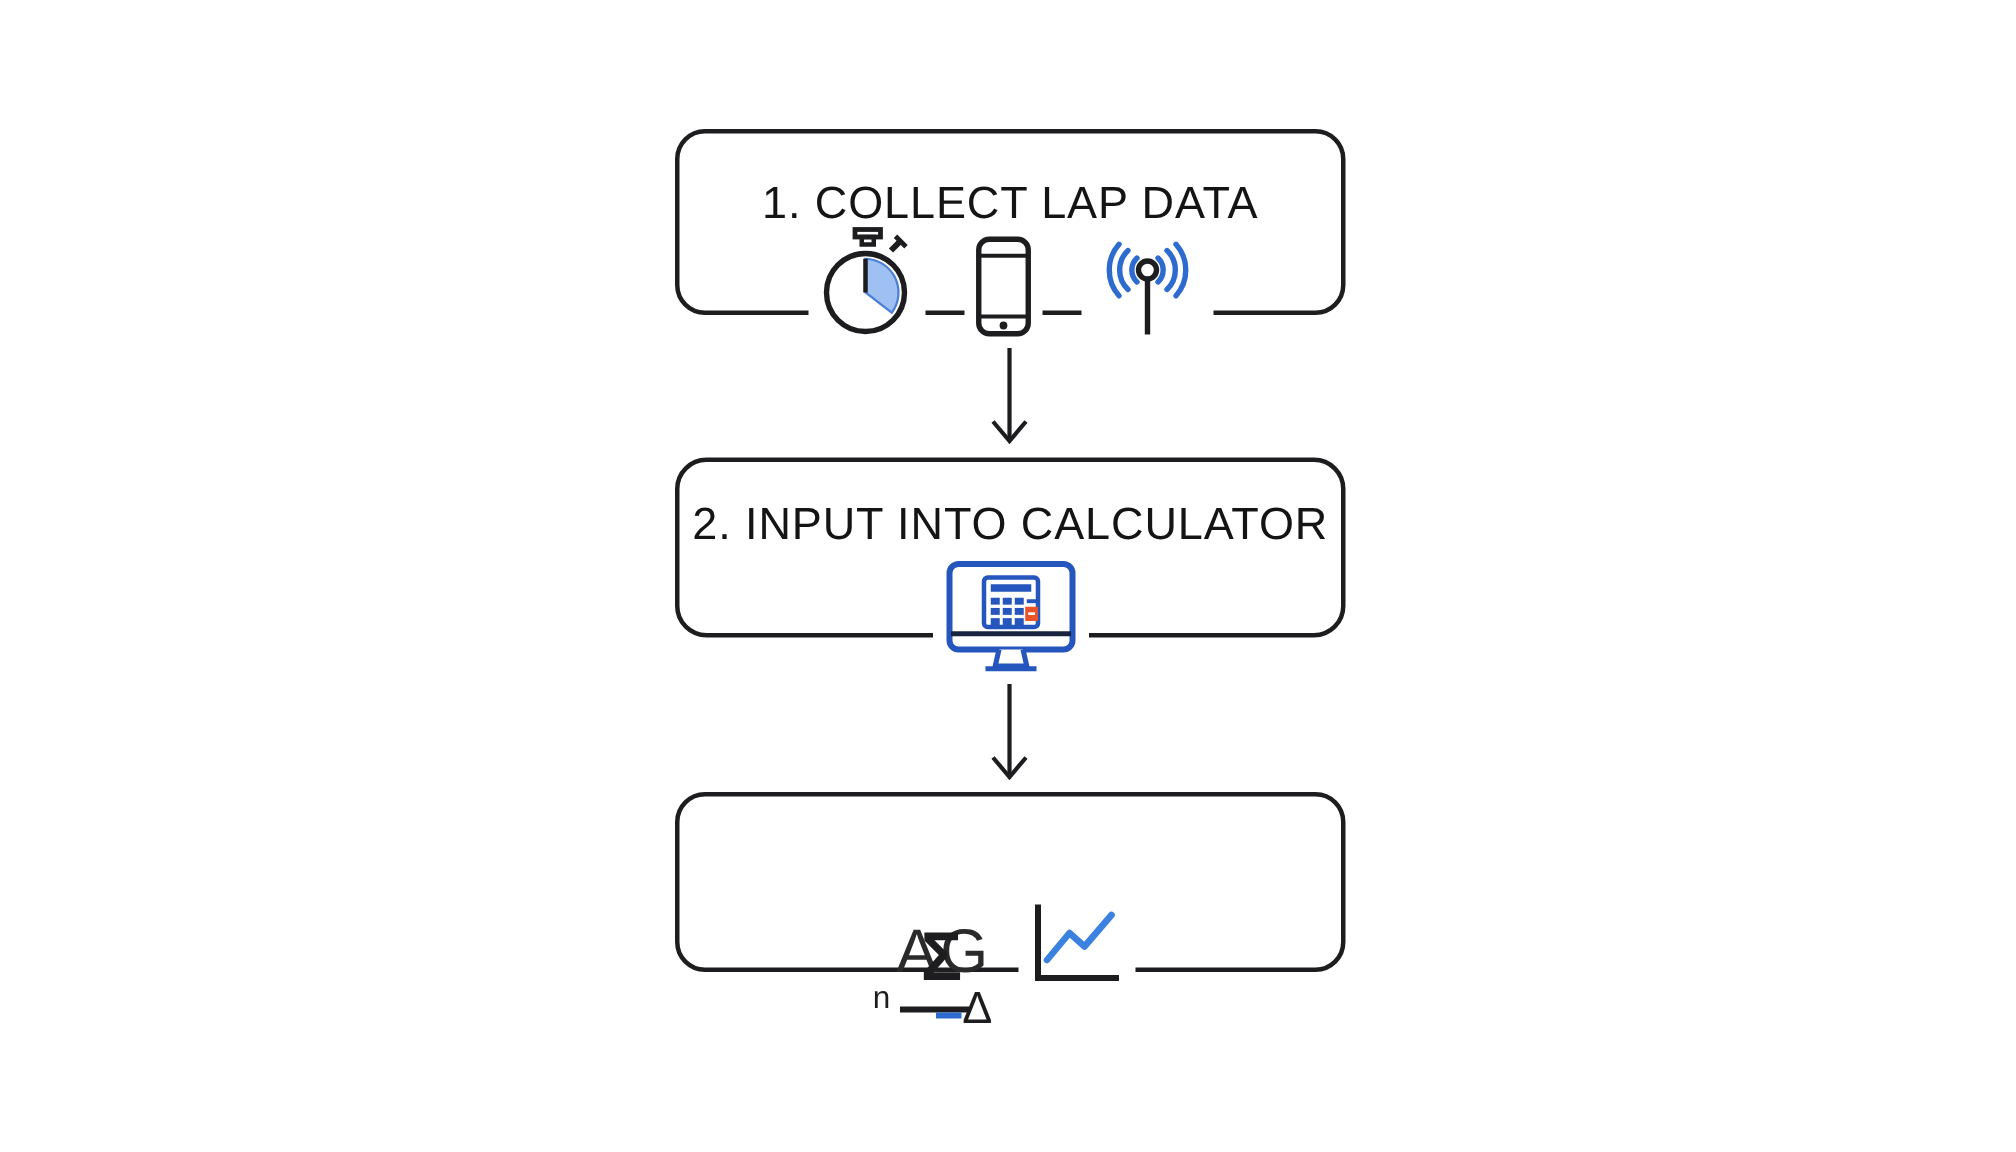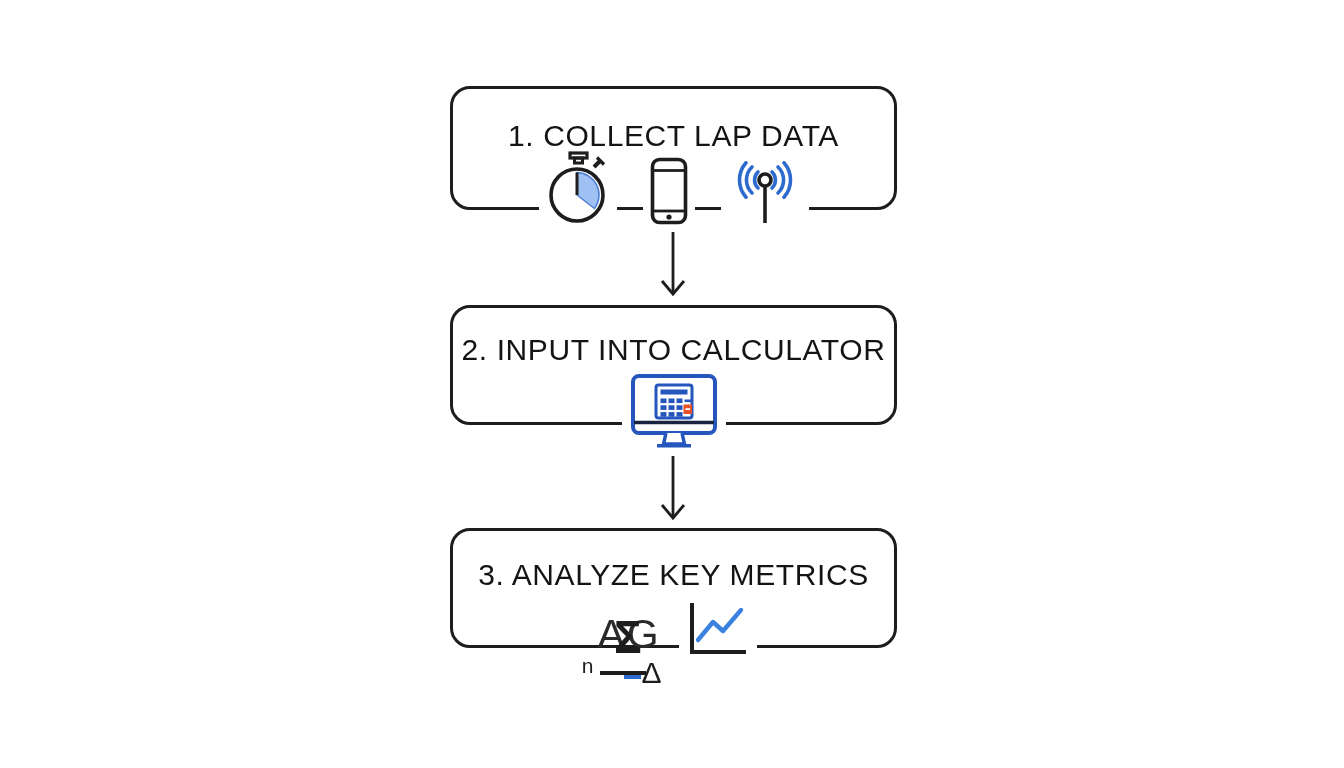"2. INPUT INTO CALCULATOR" .box-2 { border-radius: none -> 21px }
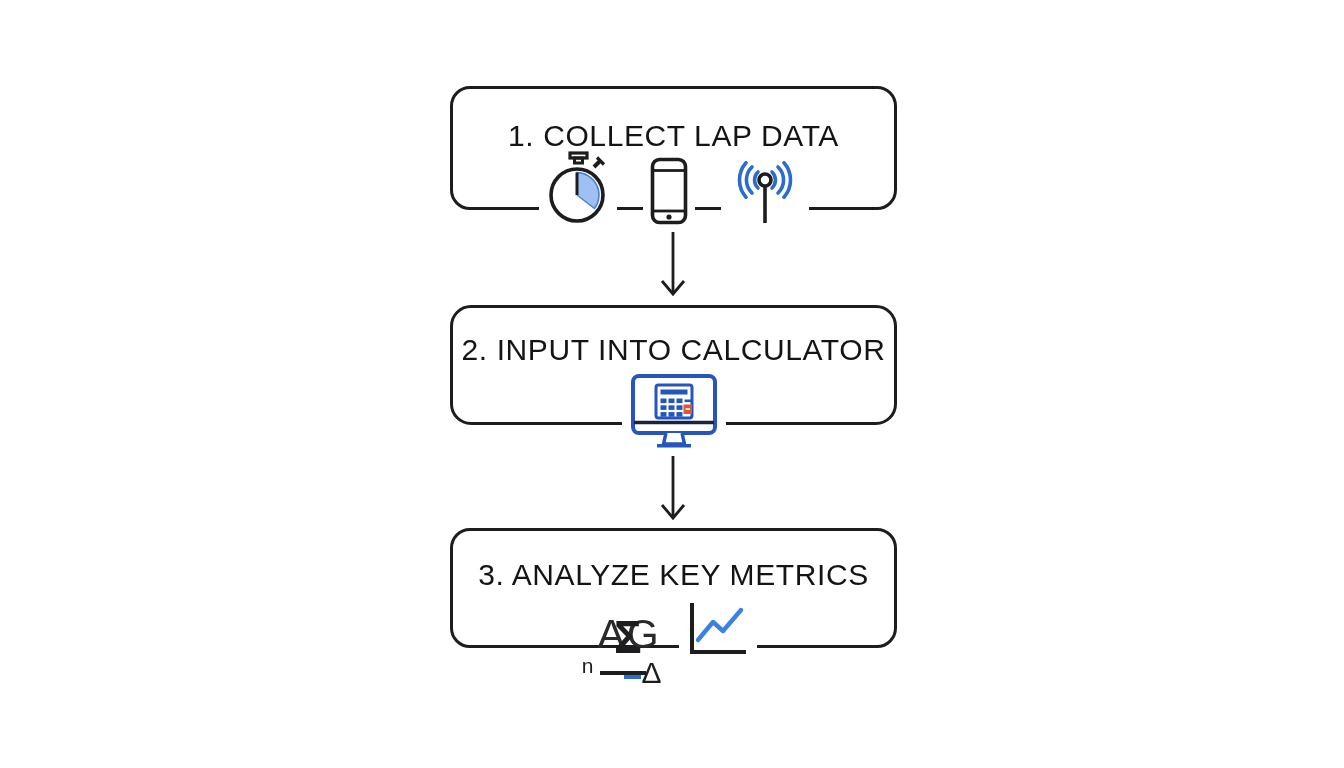"3. ANALYZE KEY METRICS" div.step-title { html: <div>3. ANALYZE KEY METRICS</div> -> none }
